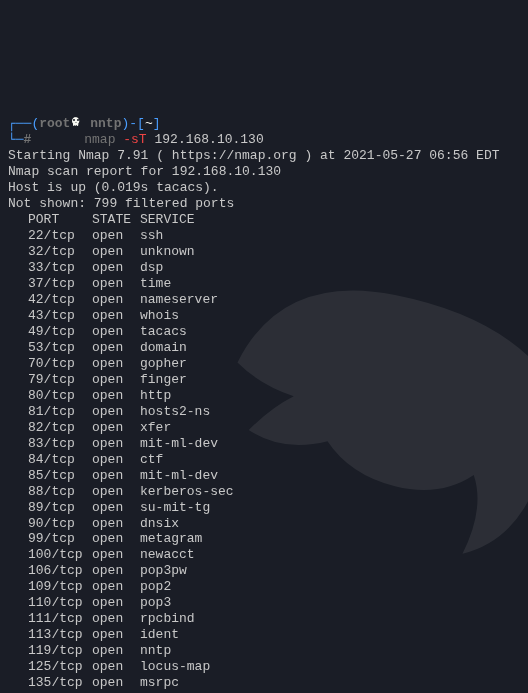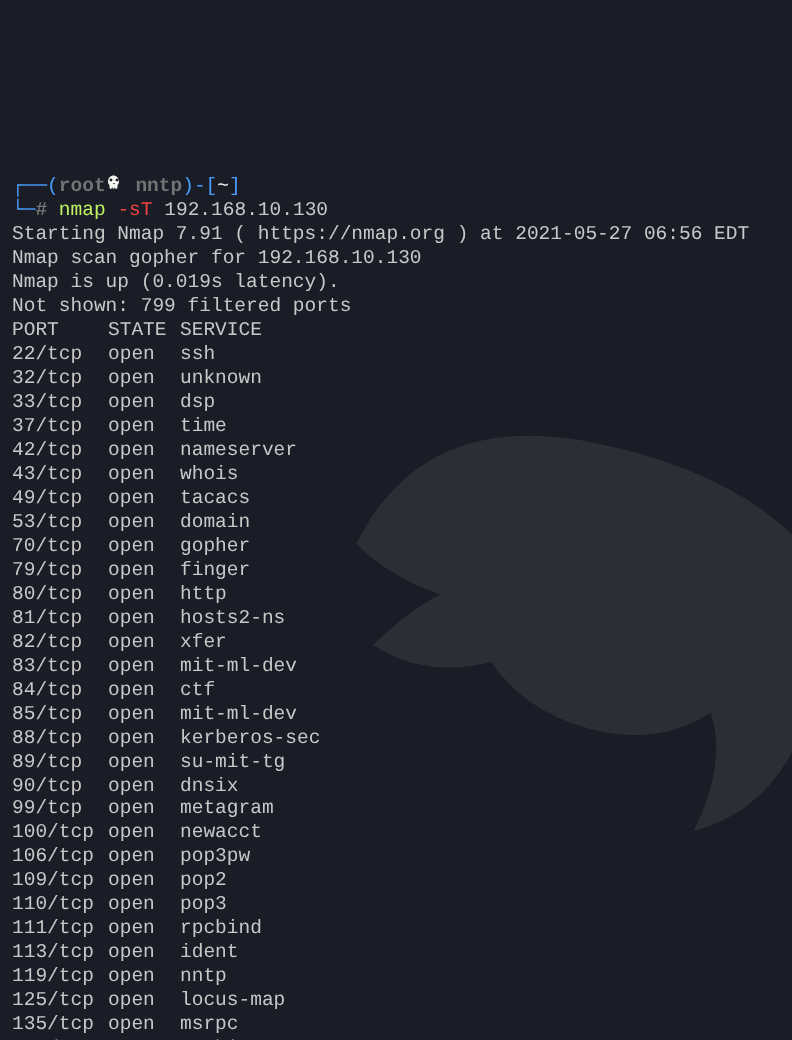"nmap" .green { color: #bef264 -> #737373; margin-left: none -> 45px }
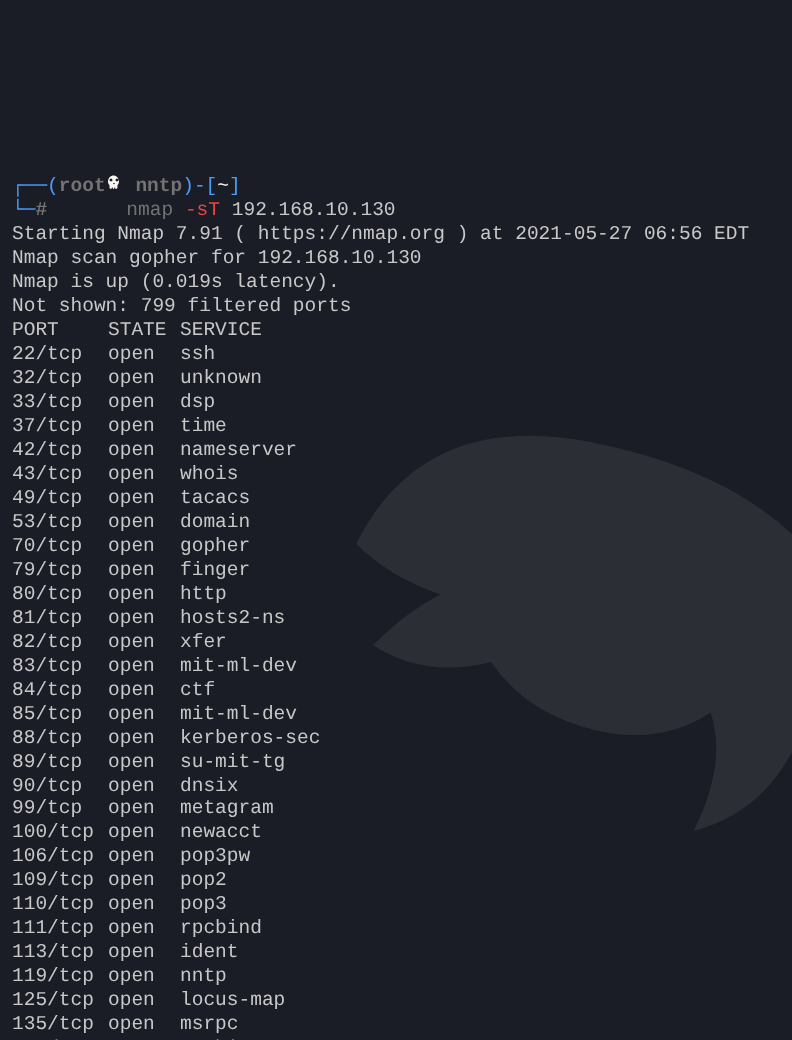"Nmap scan gopher for 192.168.10.130" span { text: gopher -> report }
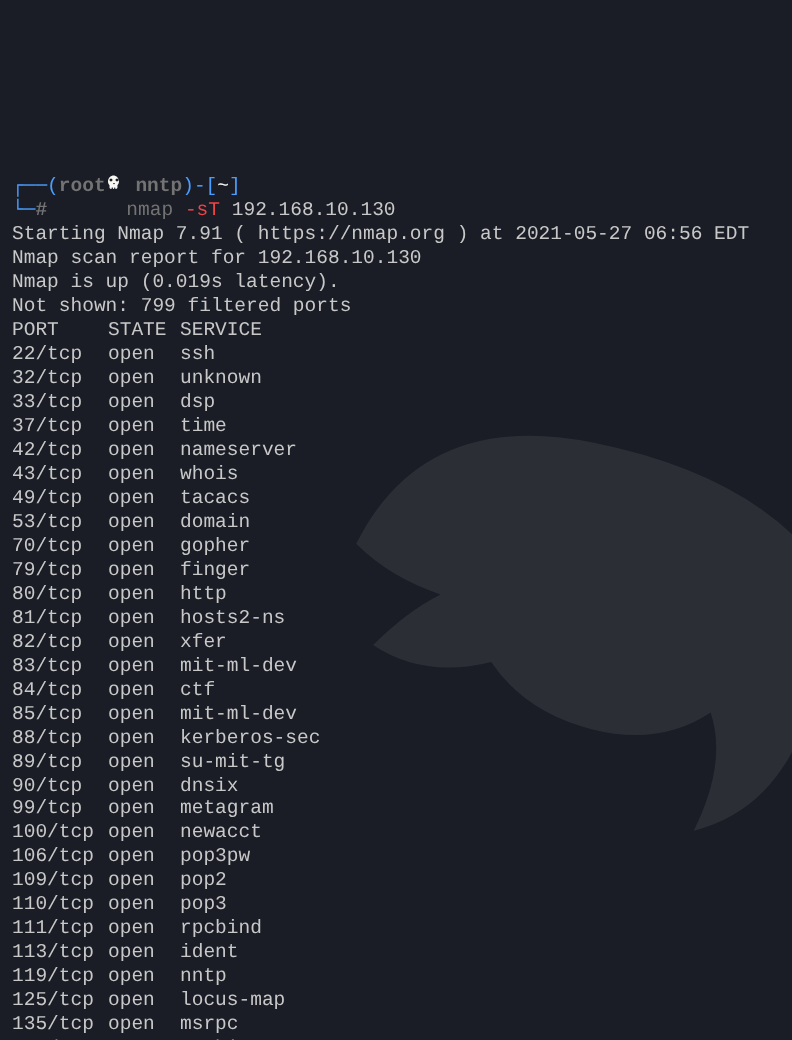"Nmap is up (0.019s latency)." span { text: Nmap is up (0.019s latency -> Host is up (0.019s tacacs }
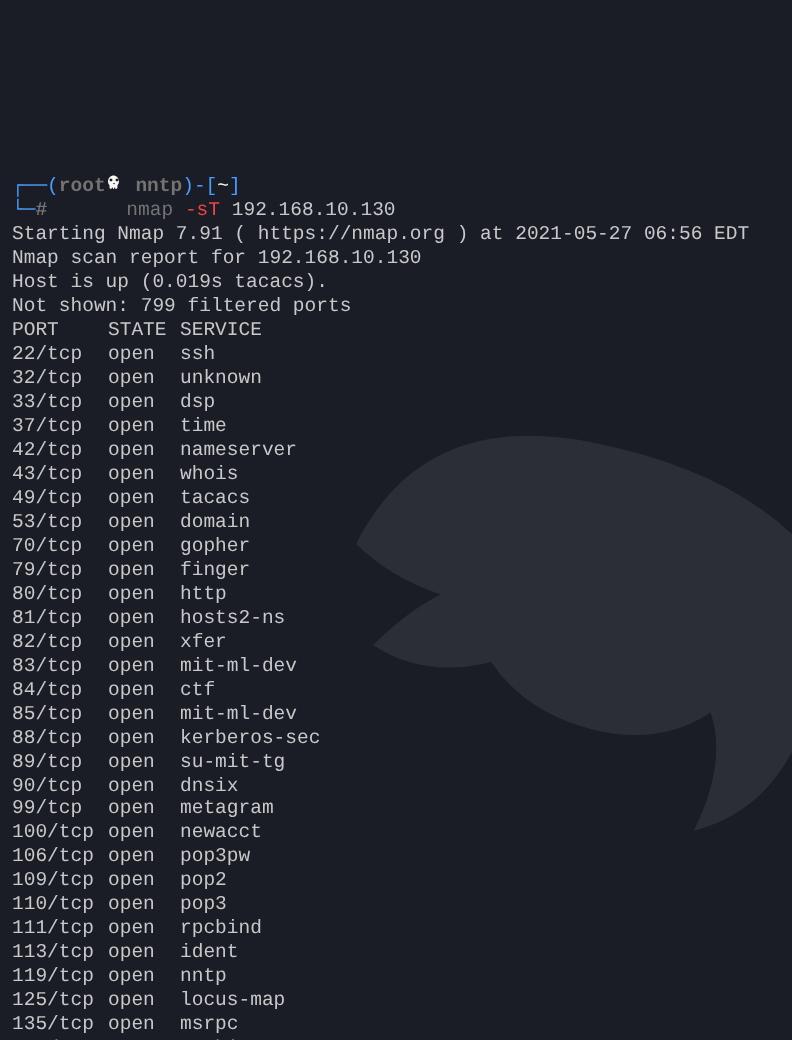"PORT STATE SERVICE" .ports-line { margin-left: none -> 20px }
